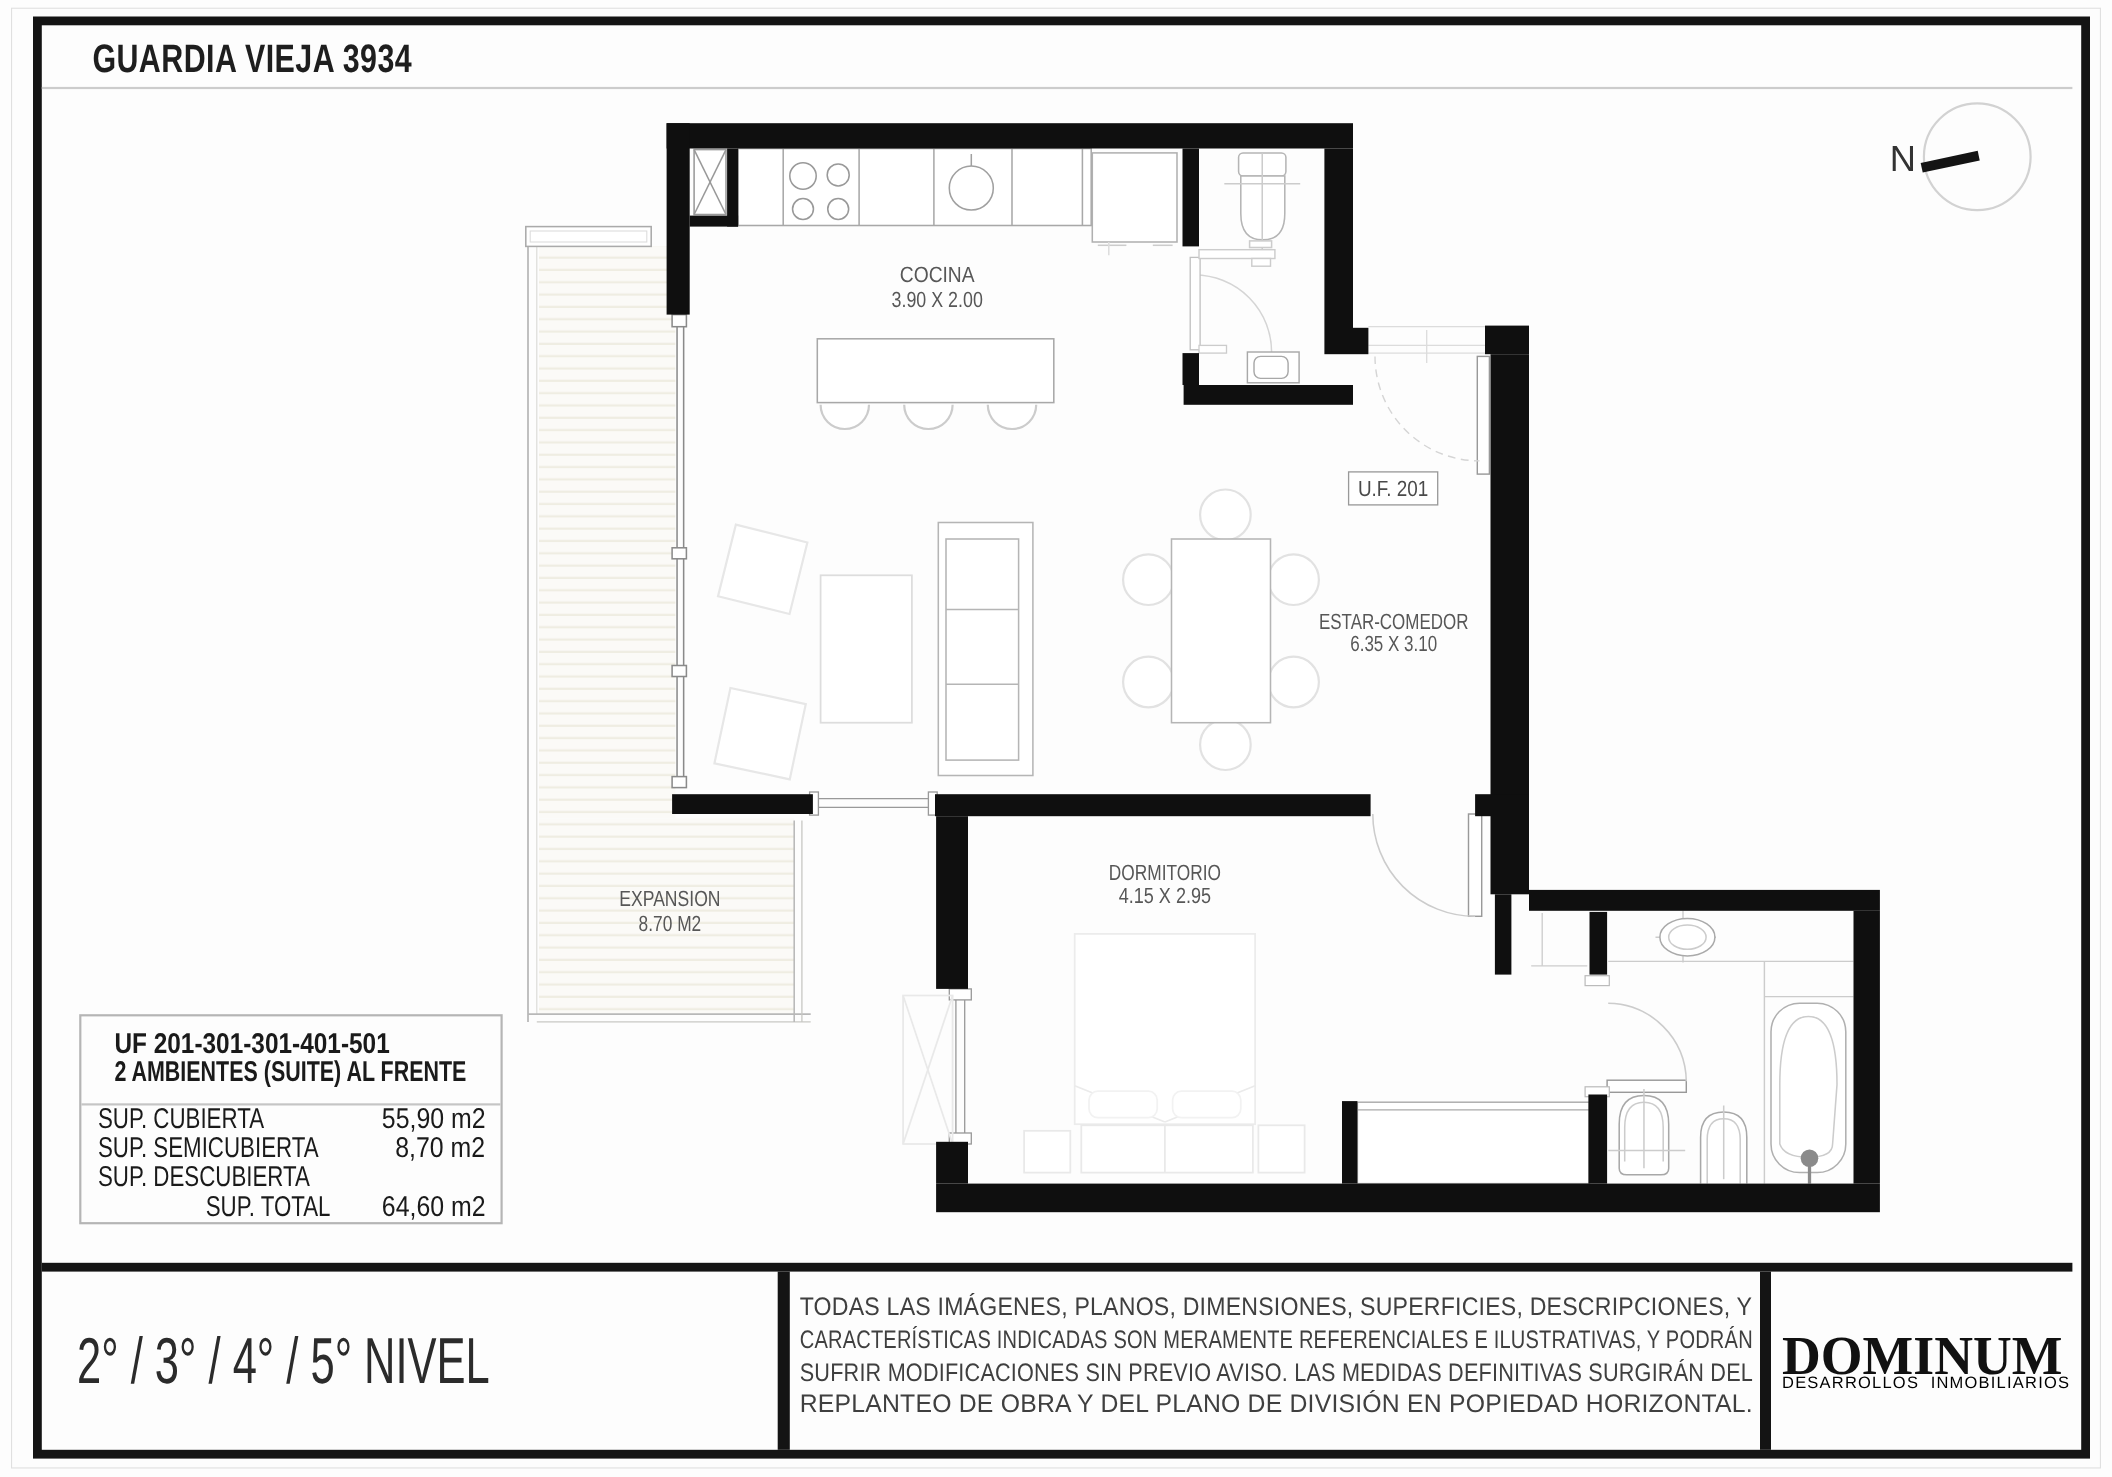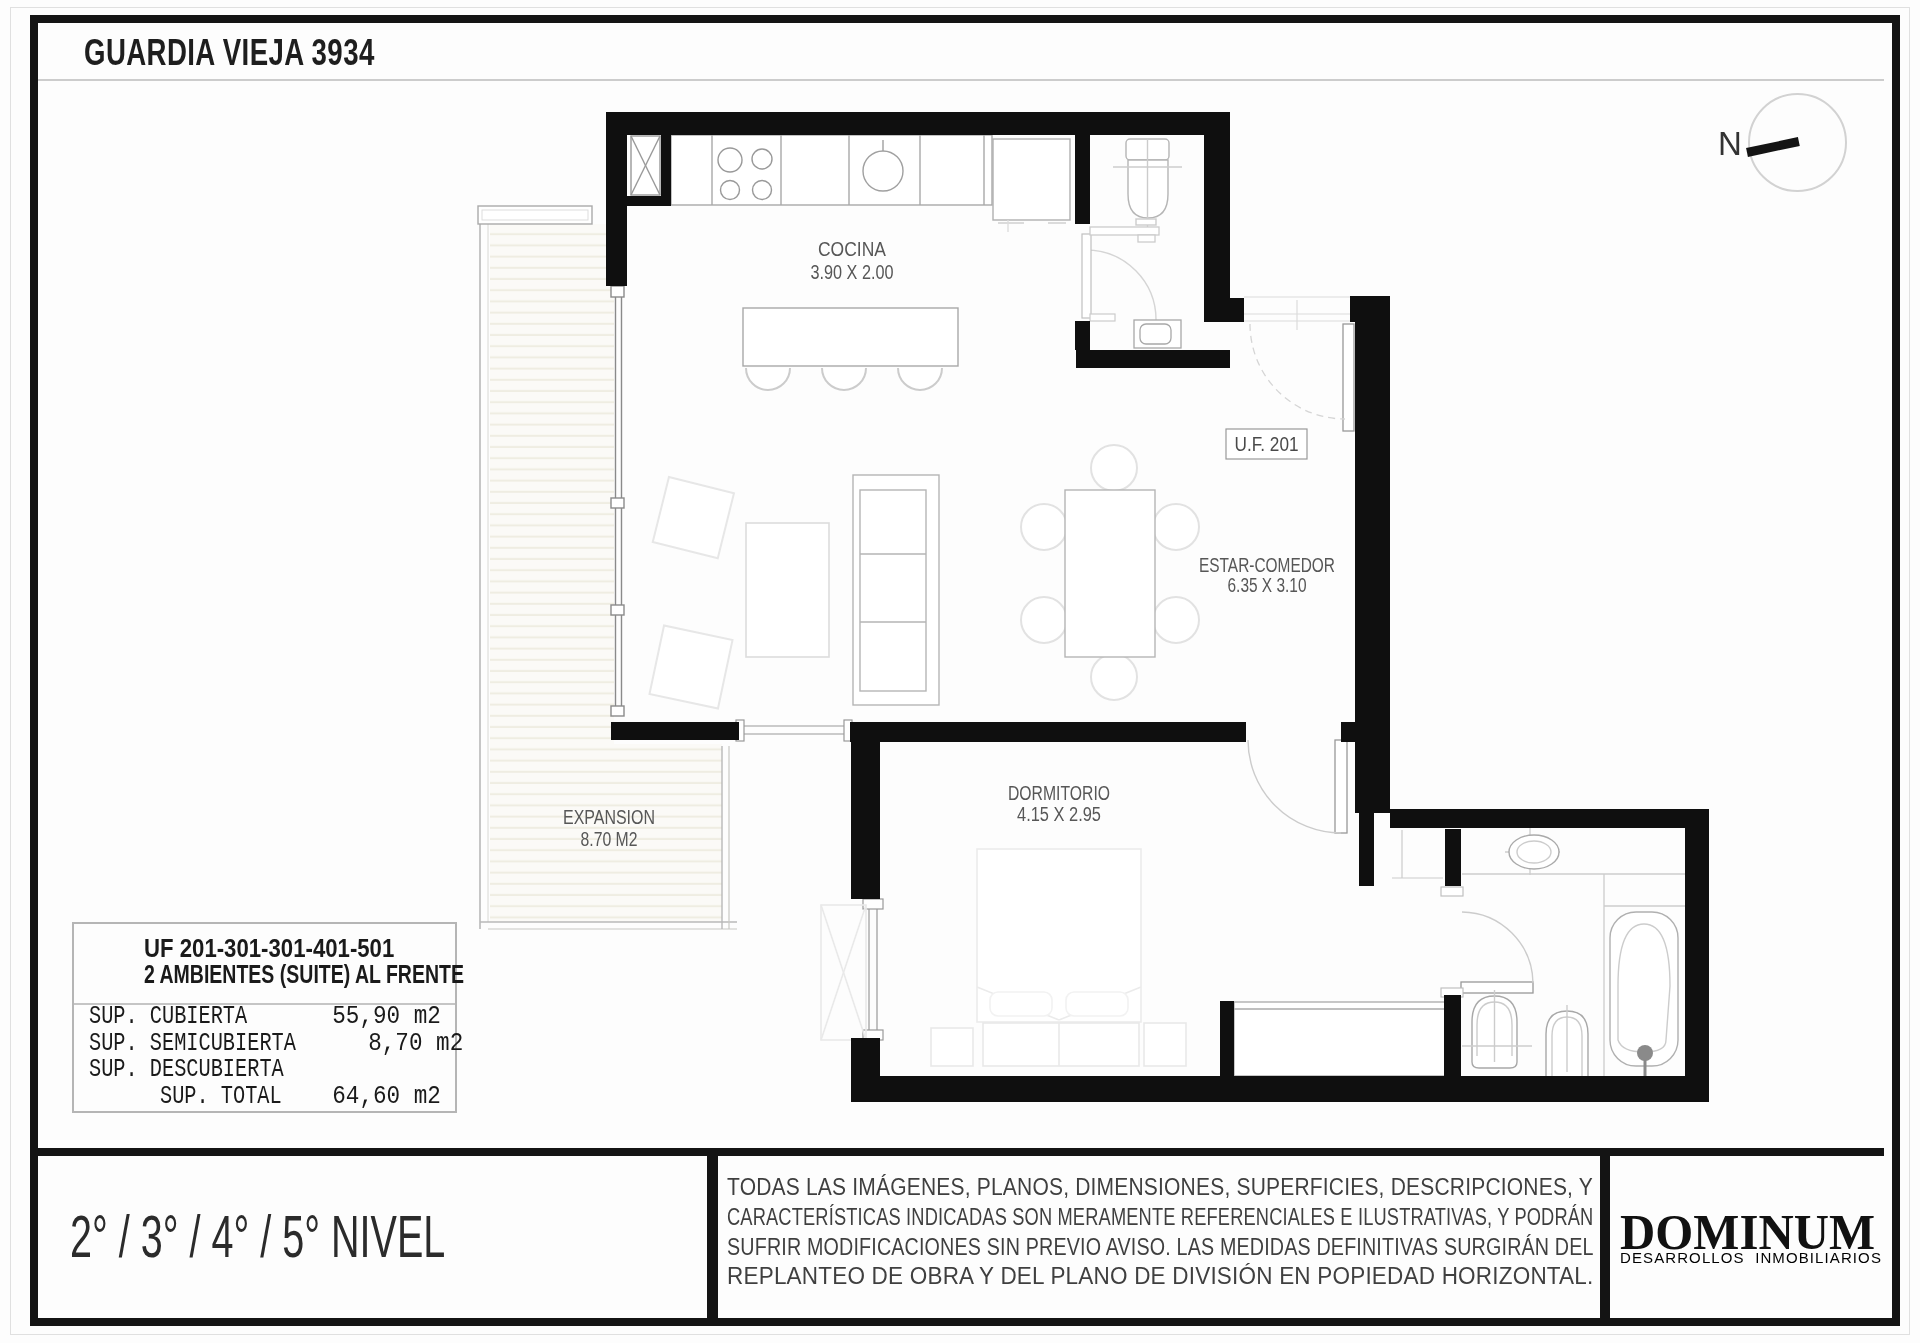"UF 201-301-301-401-501" div.abs { margin-left: 40px -> none }
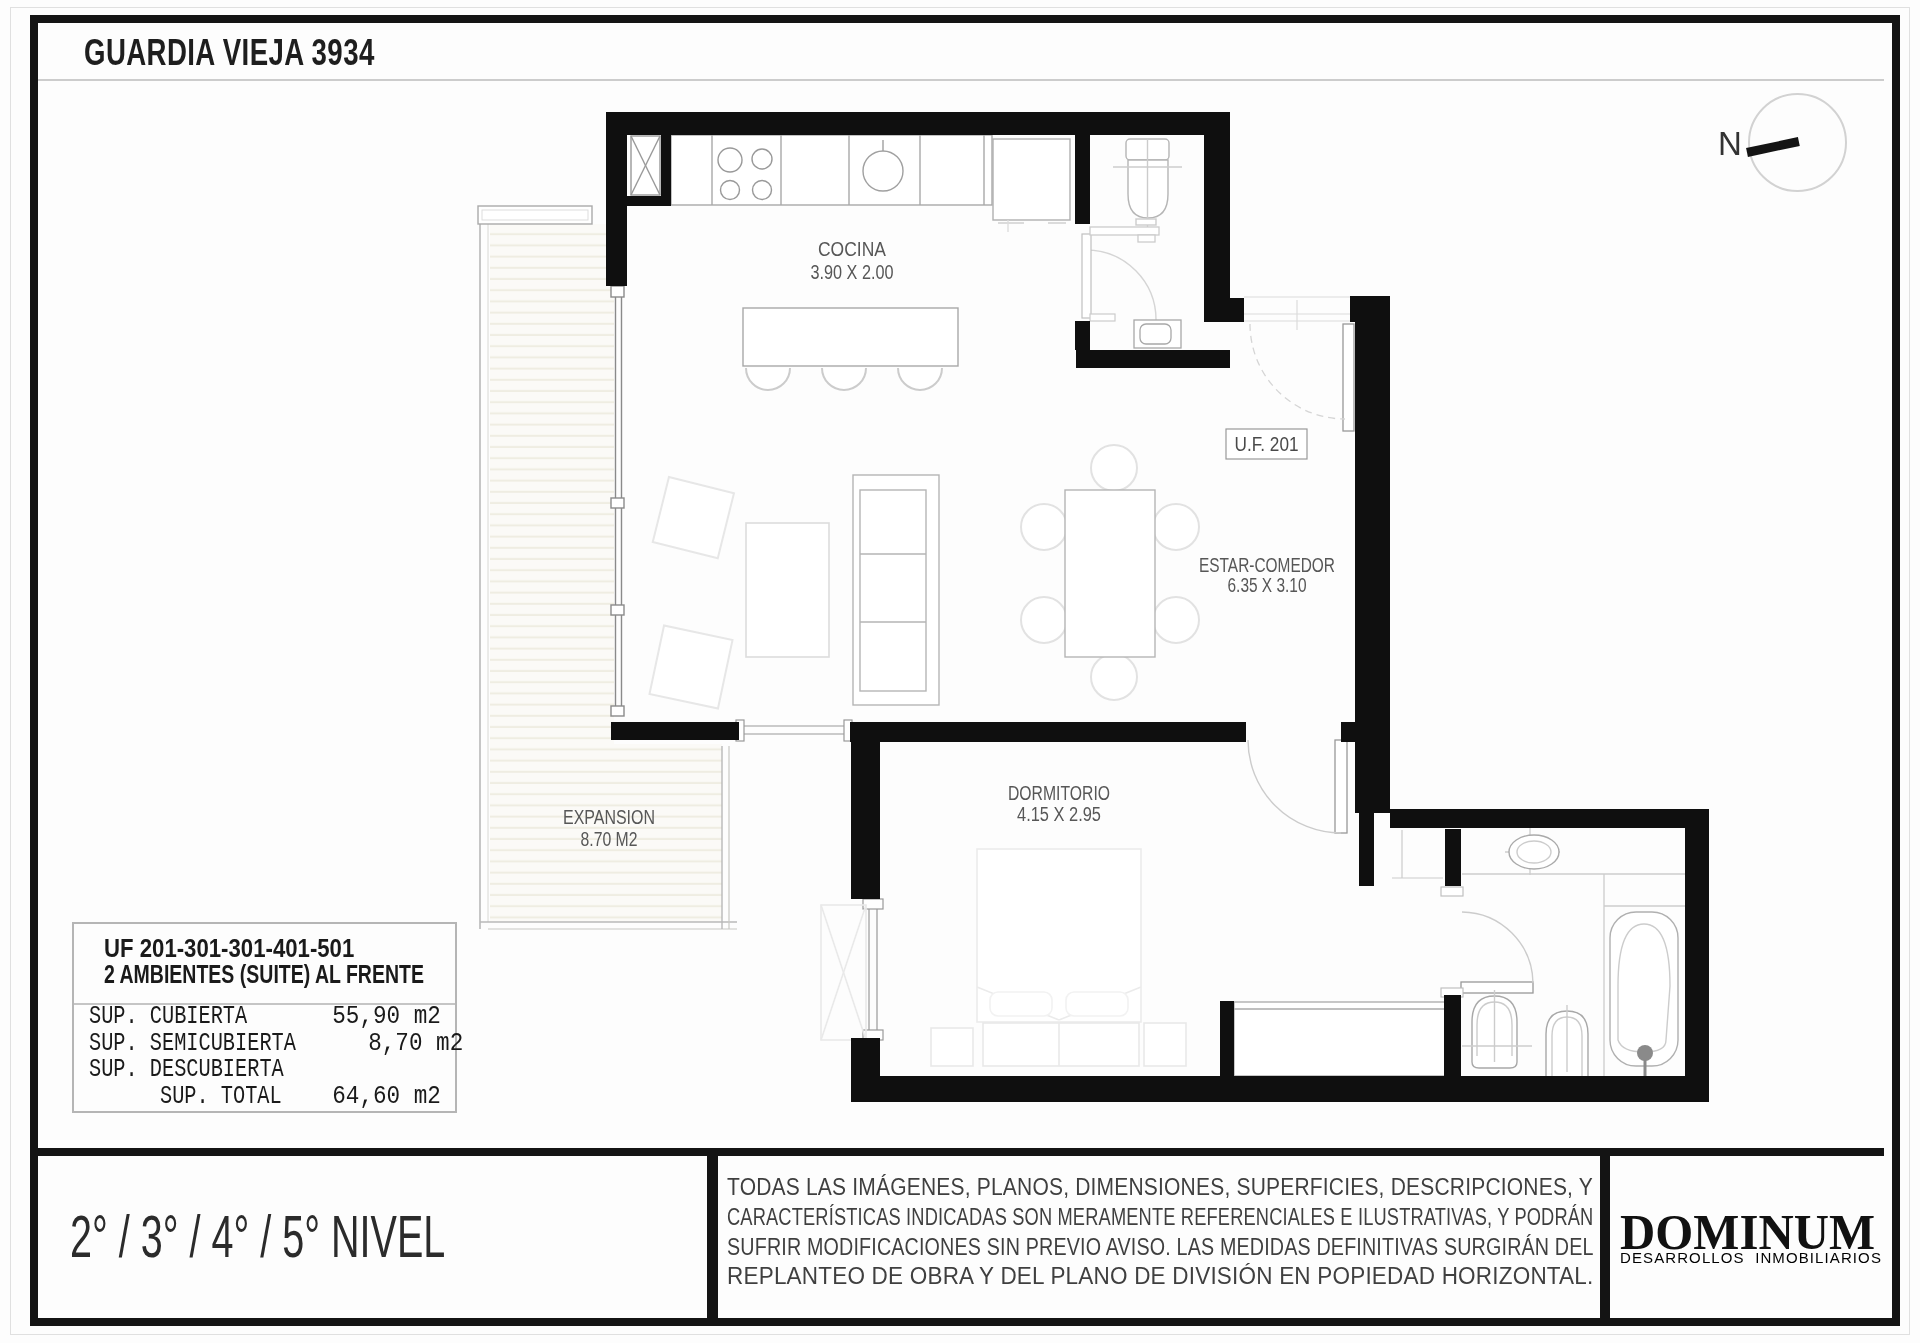"SUP. CUBIERTA" div.abs { font-family: Liberation Mono, monospace -> none }
